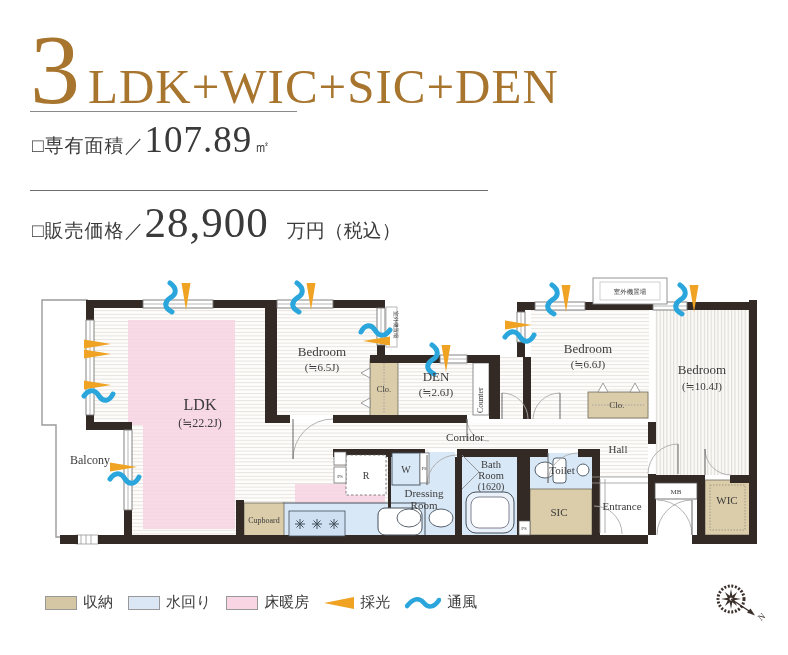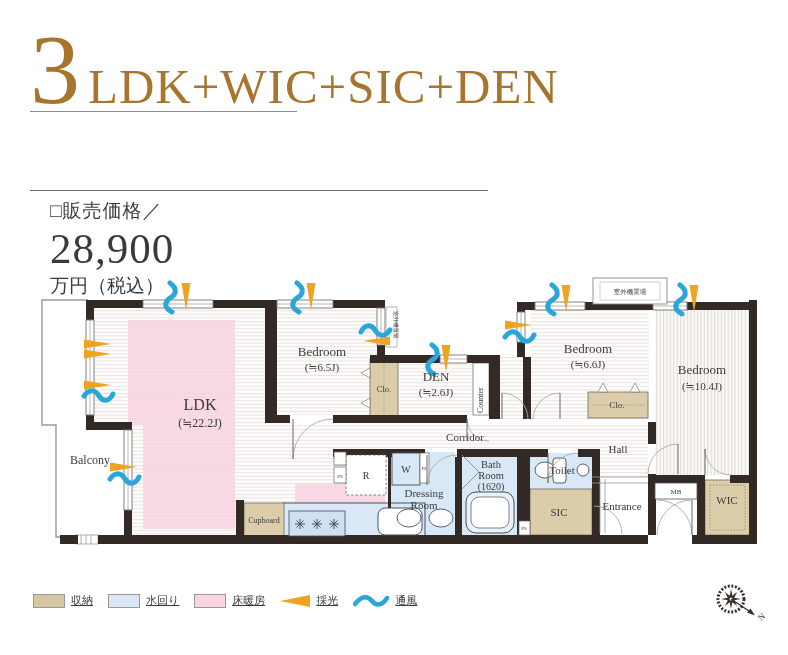"□専有面積／" div.spec1 { html: none -> <div> <span>□専有面積／</span> <span>107.89</span> <span>㎡</span> </div> }
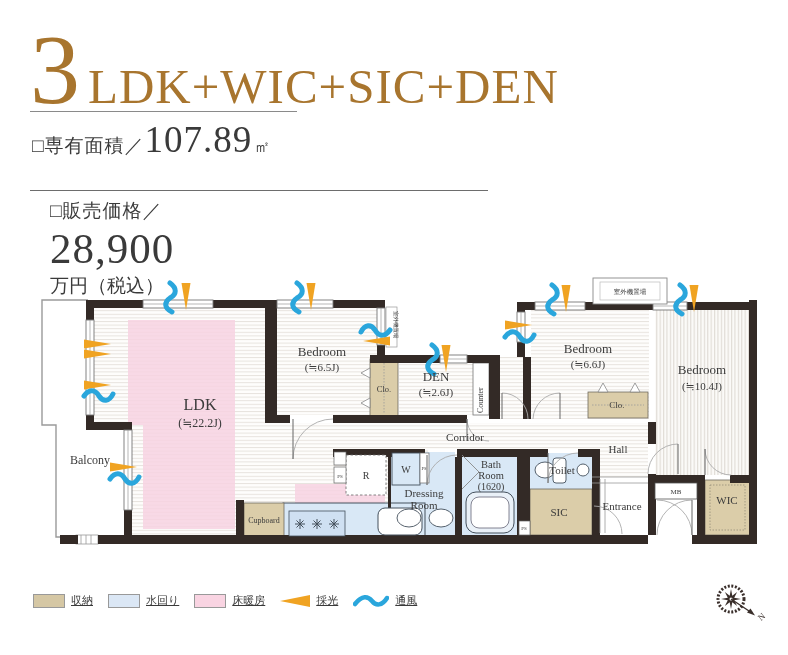"□販売価格／" .spec3 { flex-direction: column -> none }
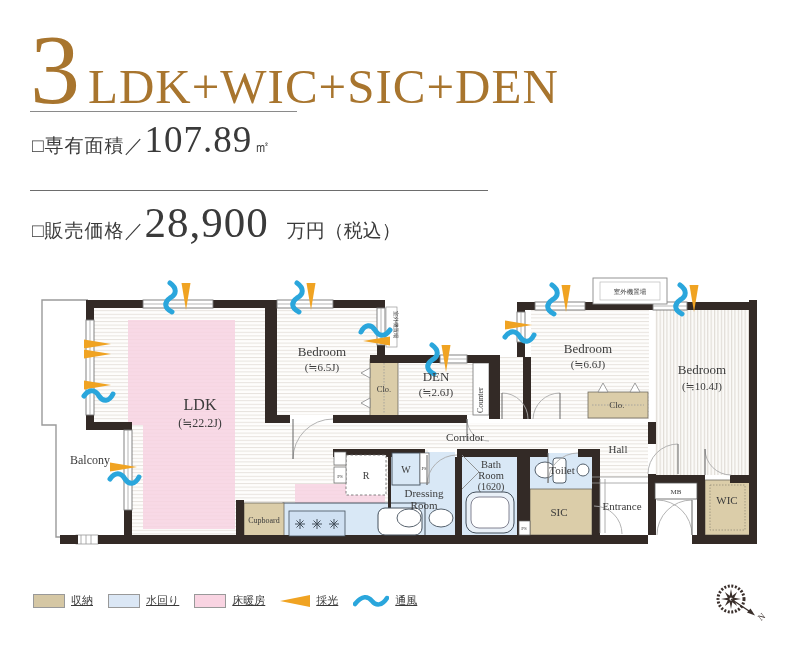"収納" .legend { font-size: 11px -> 15px; left: 33px -> 45px; text-decoration: underline -> none }
